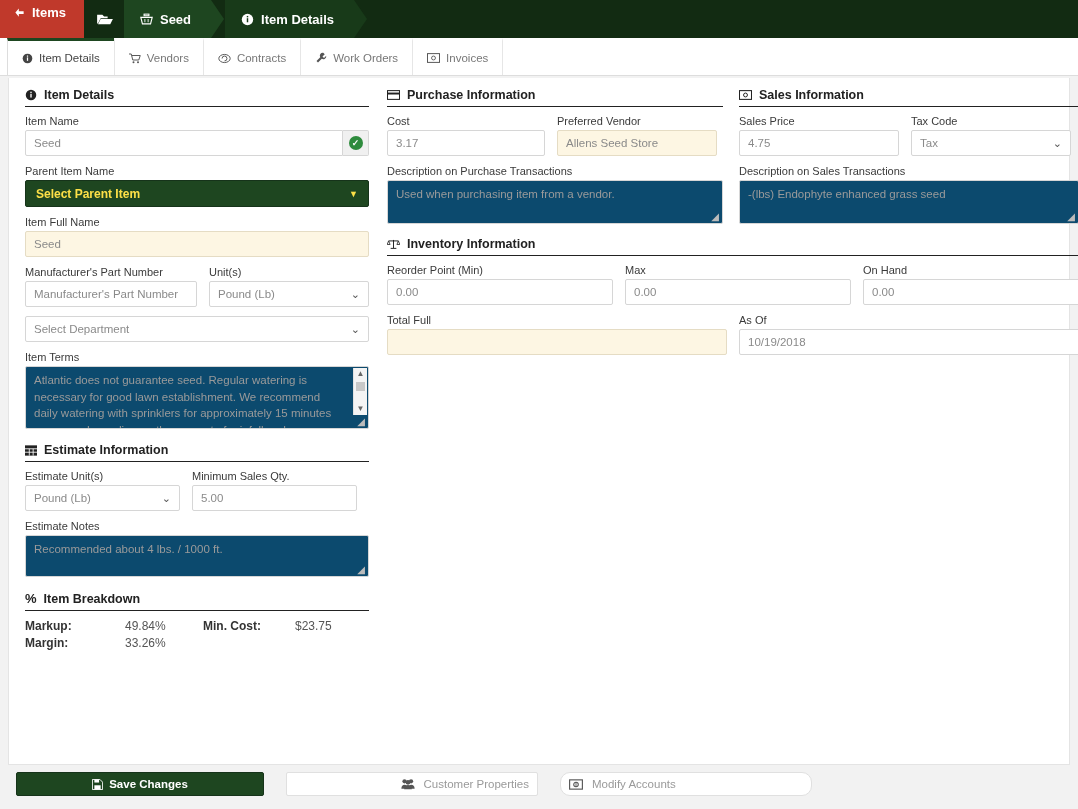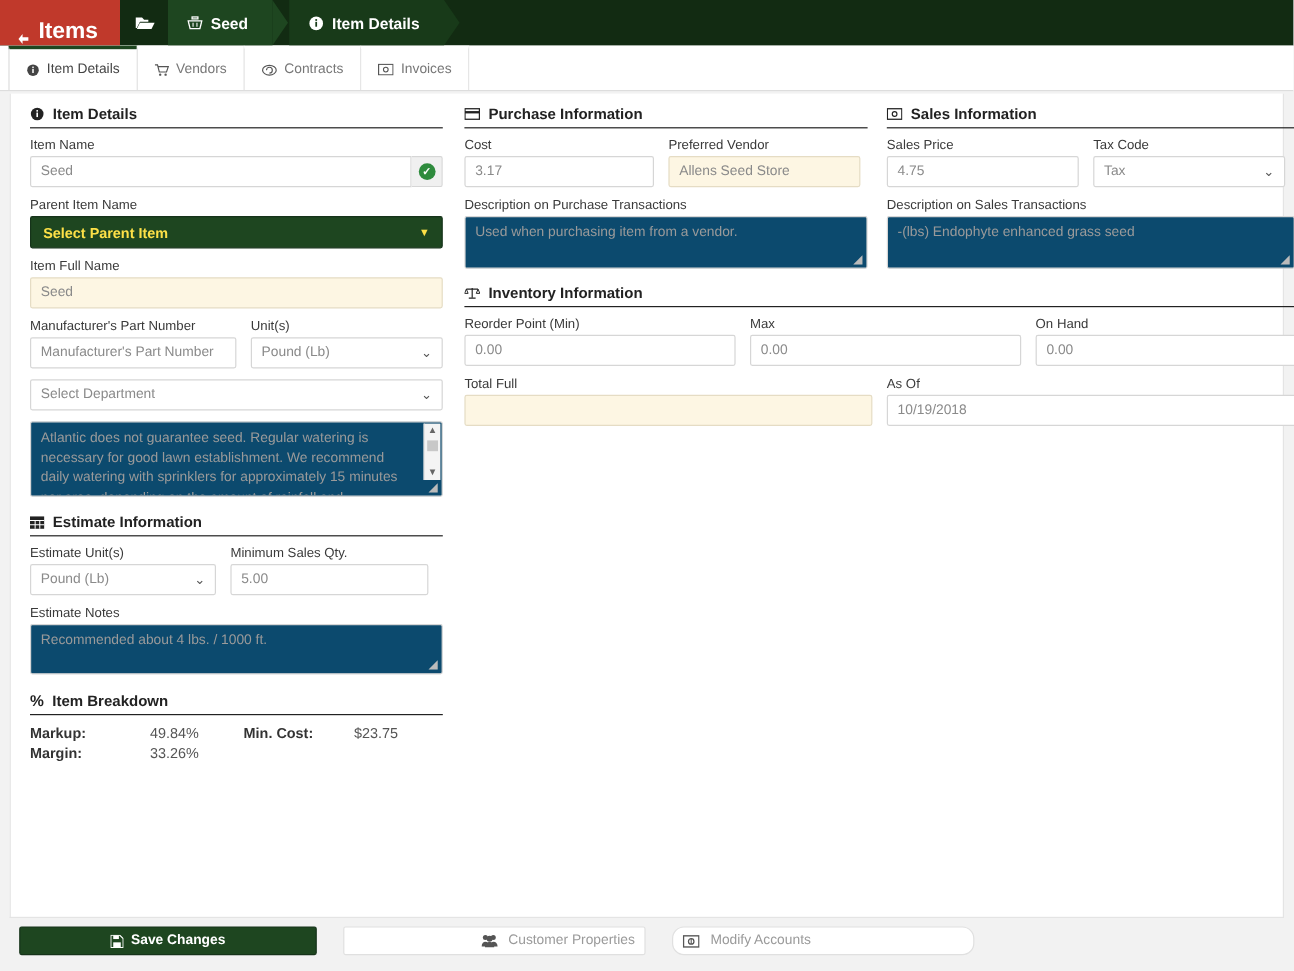"Items" .crumb-items { align-items: flex-end -> center; font-size: 19px -> 13px; padding: 0 18px 0 14px -> 0 18px 13px 14px }
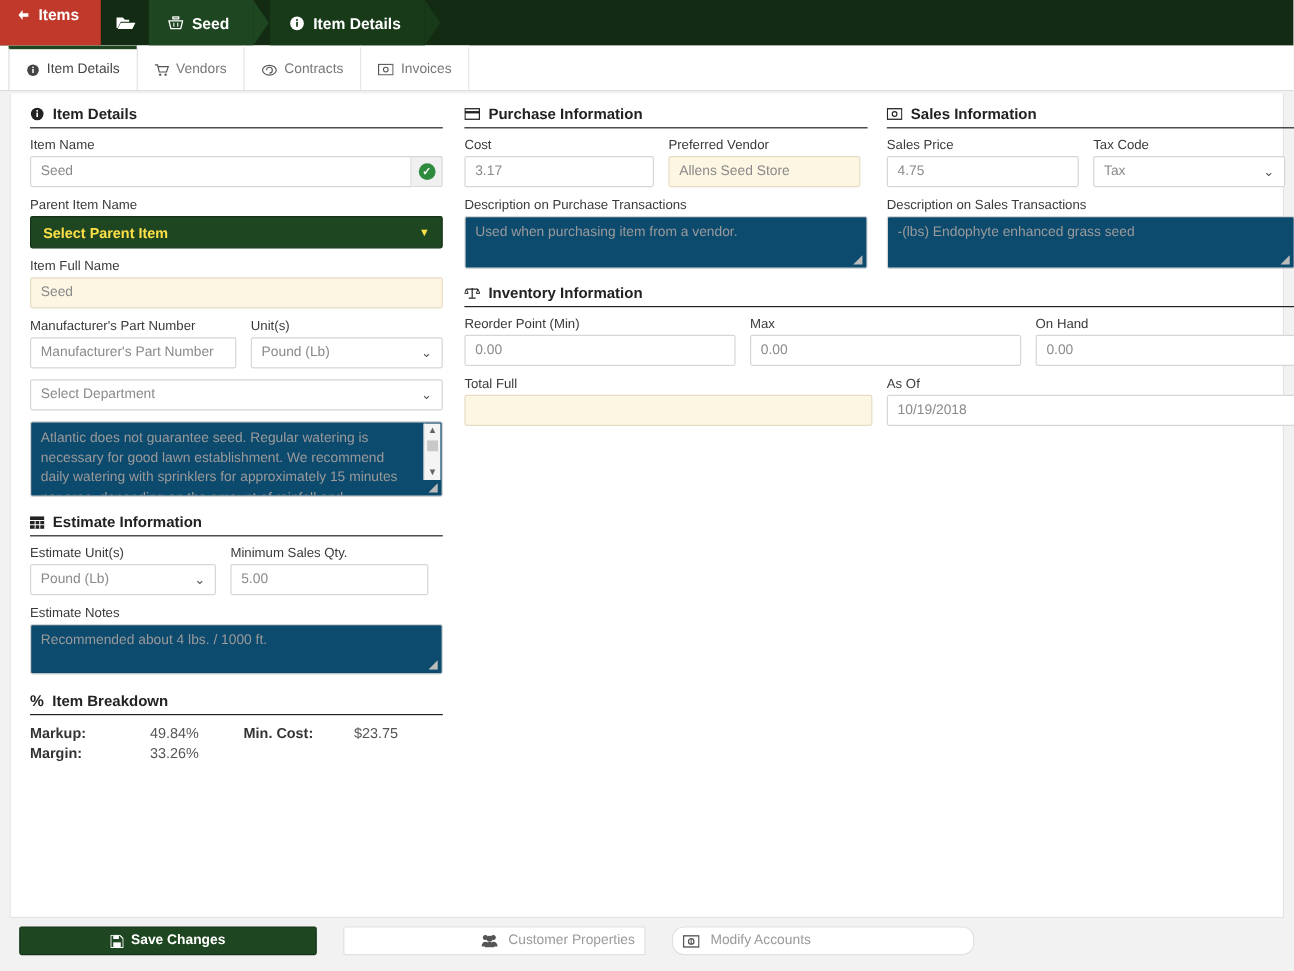"Work Orders" div.tab { html: none -> <div> <span> <svg> <path></path> </svg> </span> <span>Work Orders</span> </div> }
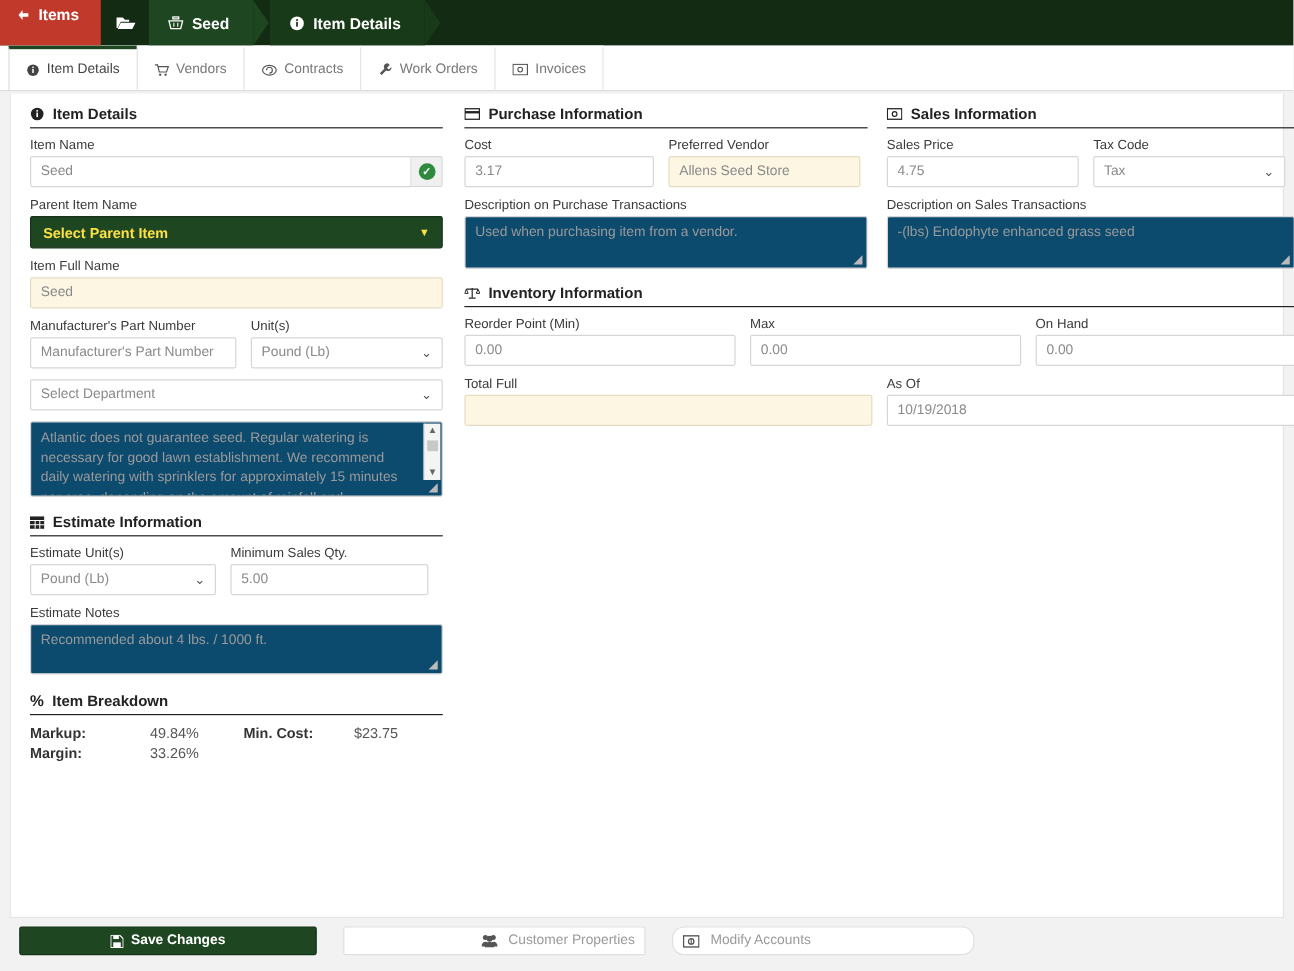"Item Terms" span.lab { html: none -> <span>Item Terms</span> }
